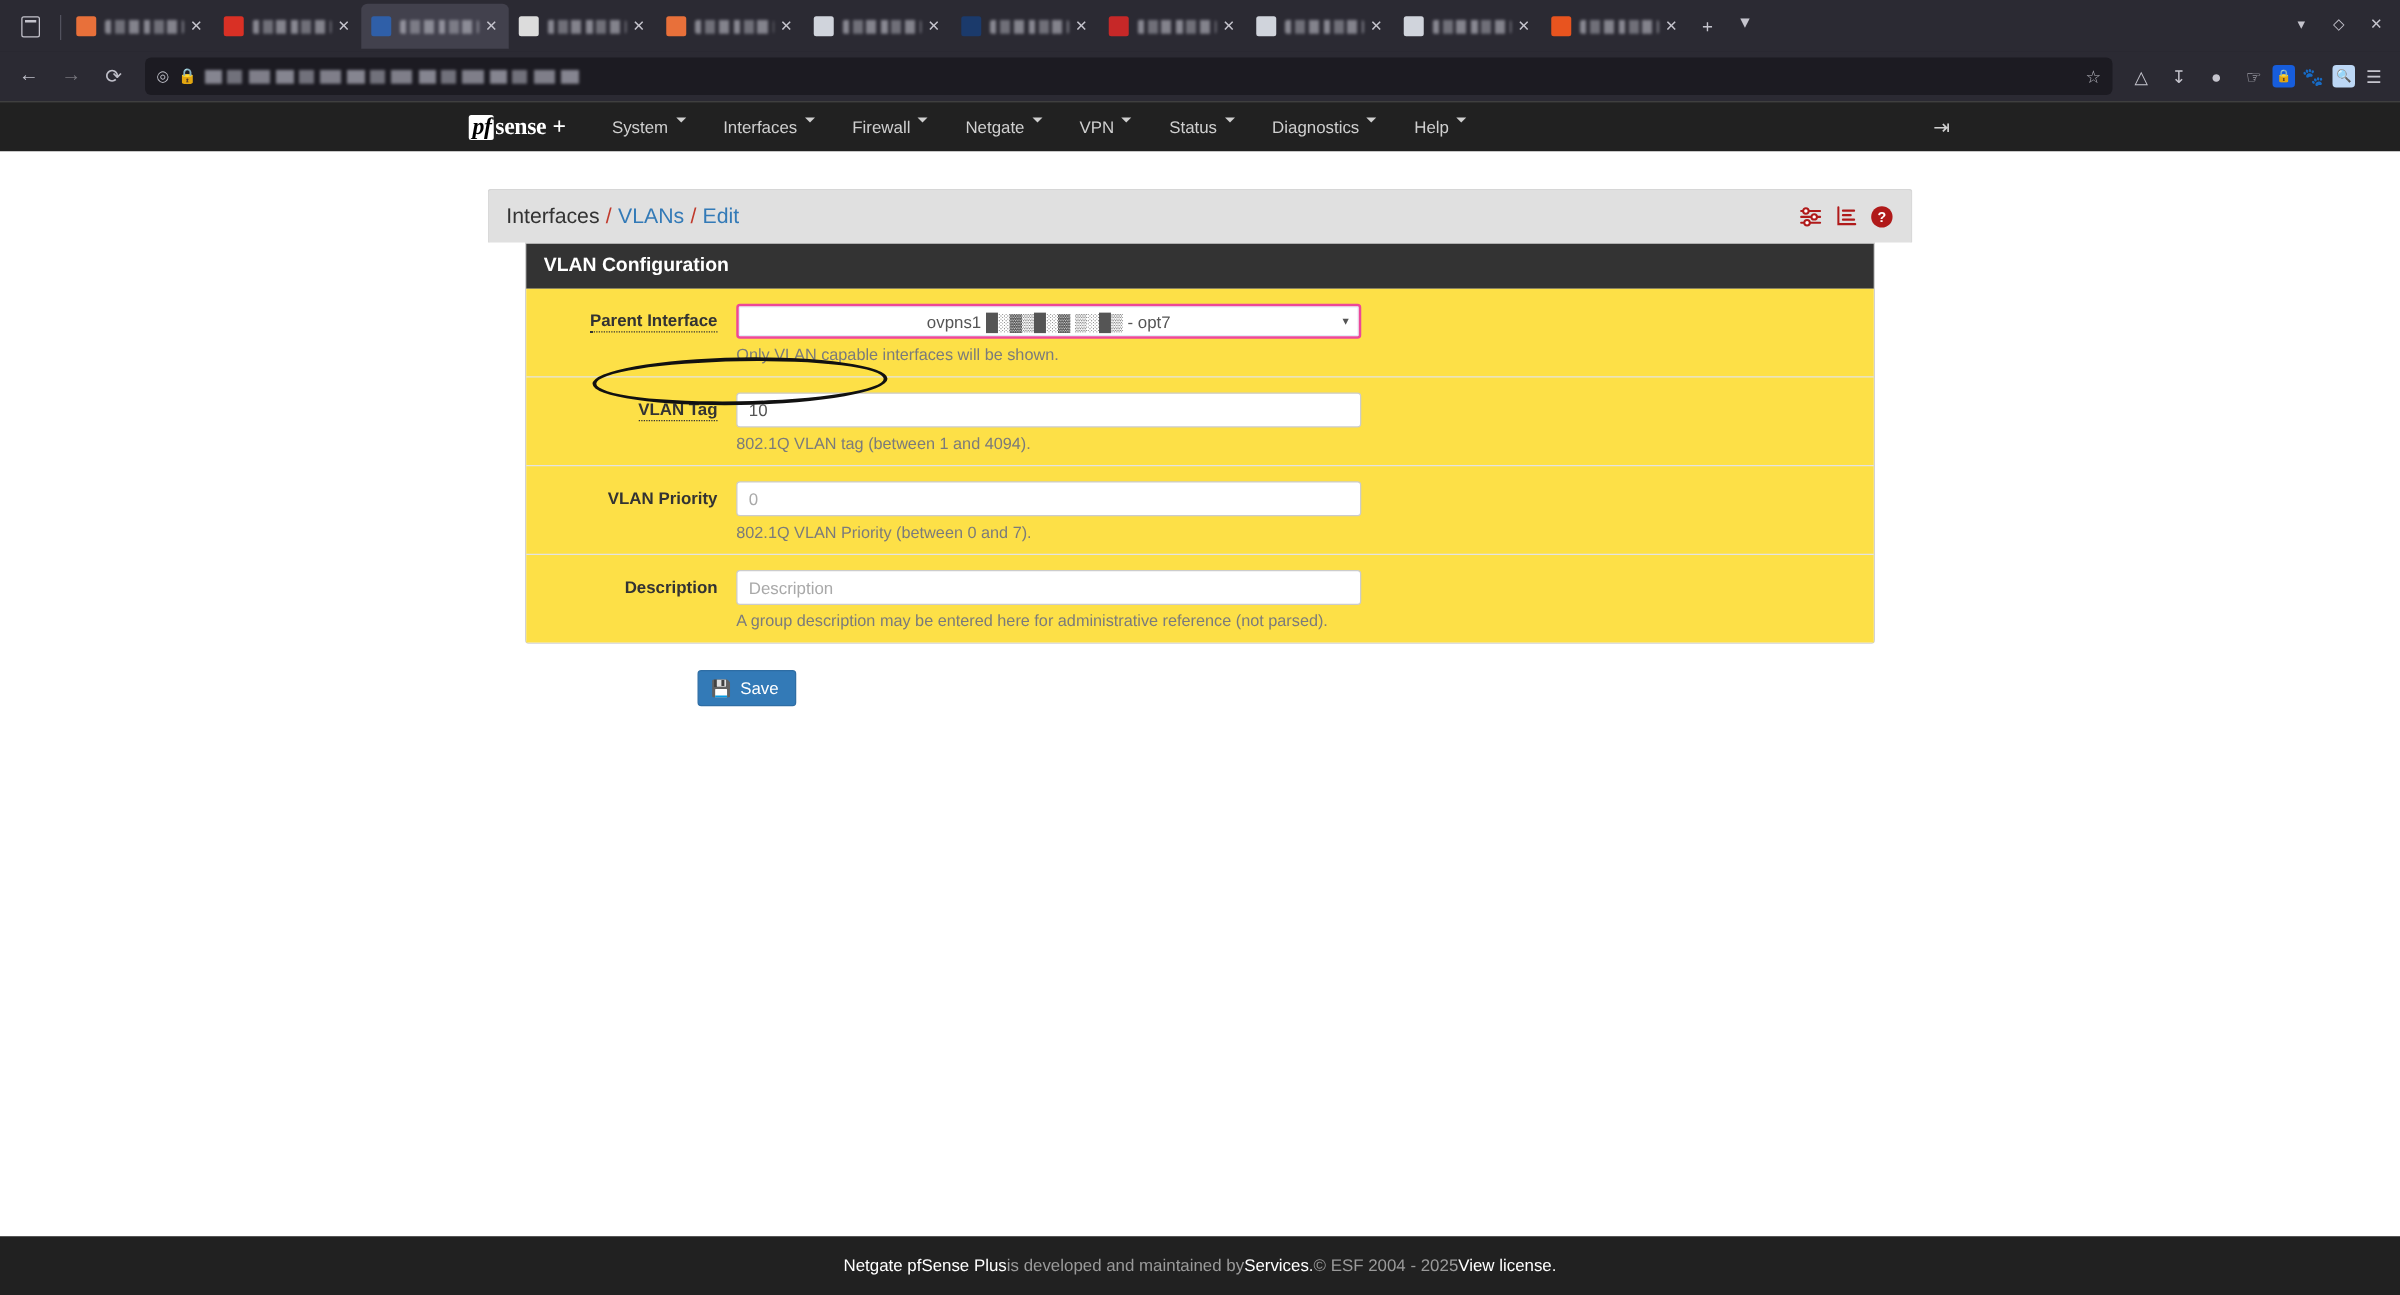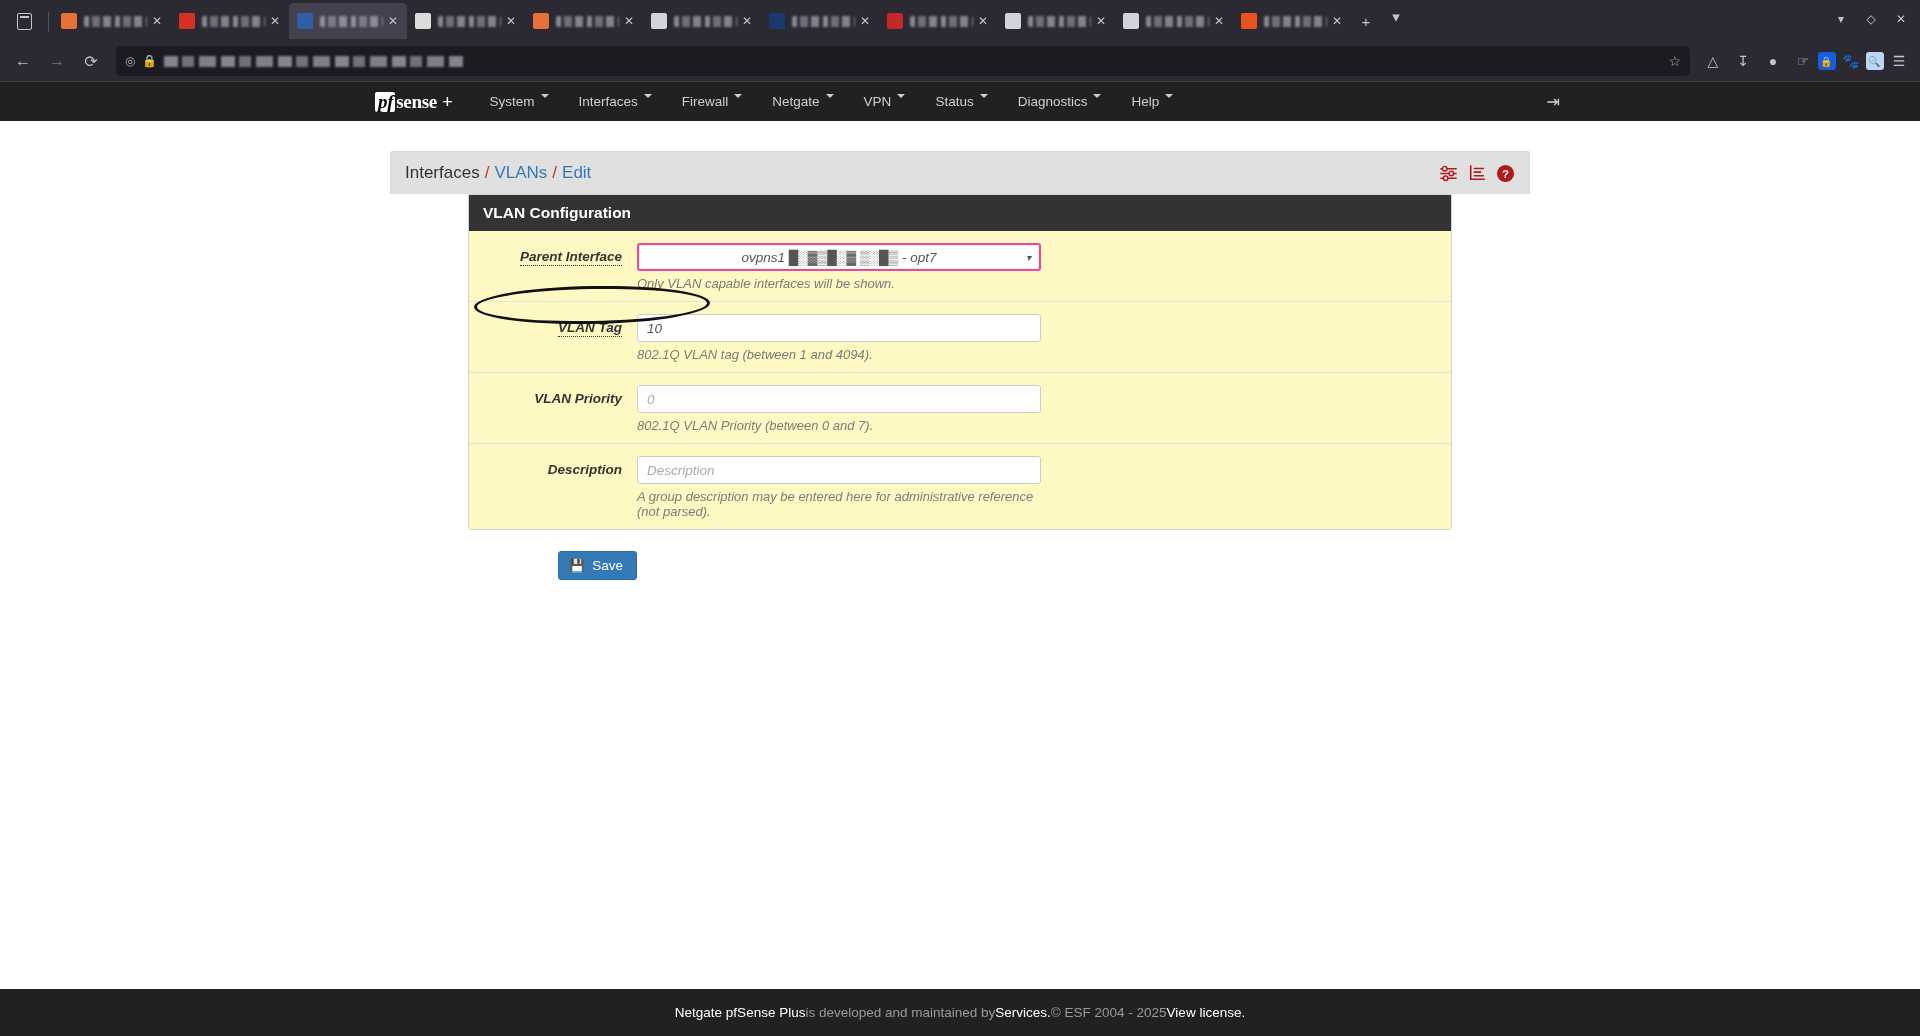"VLAN Configuration" .panel { width: 984px -> 1080px }
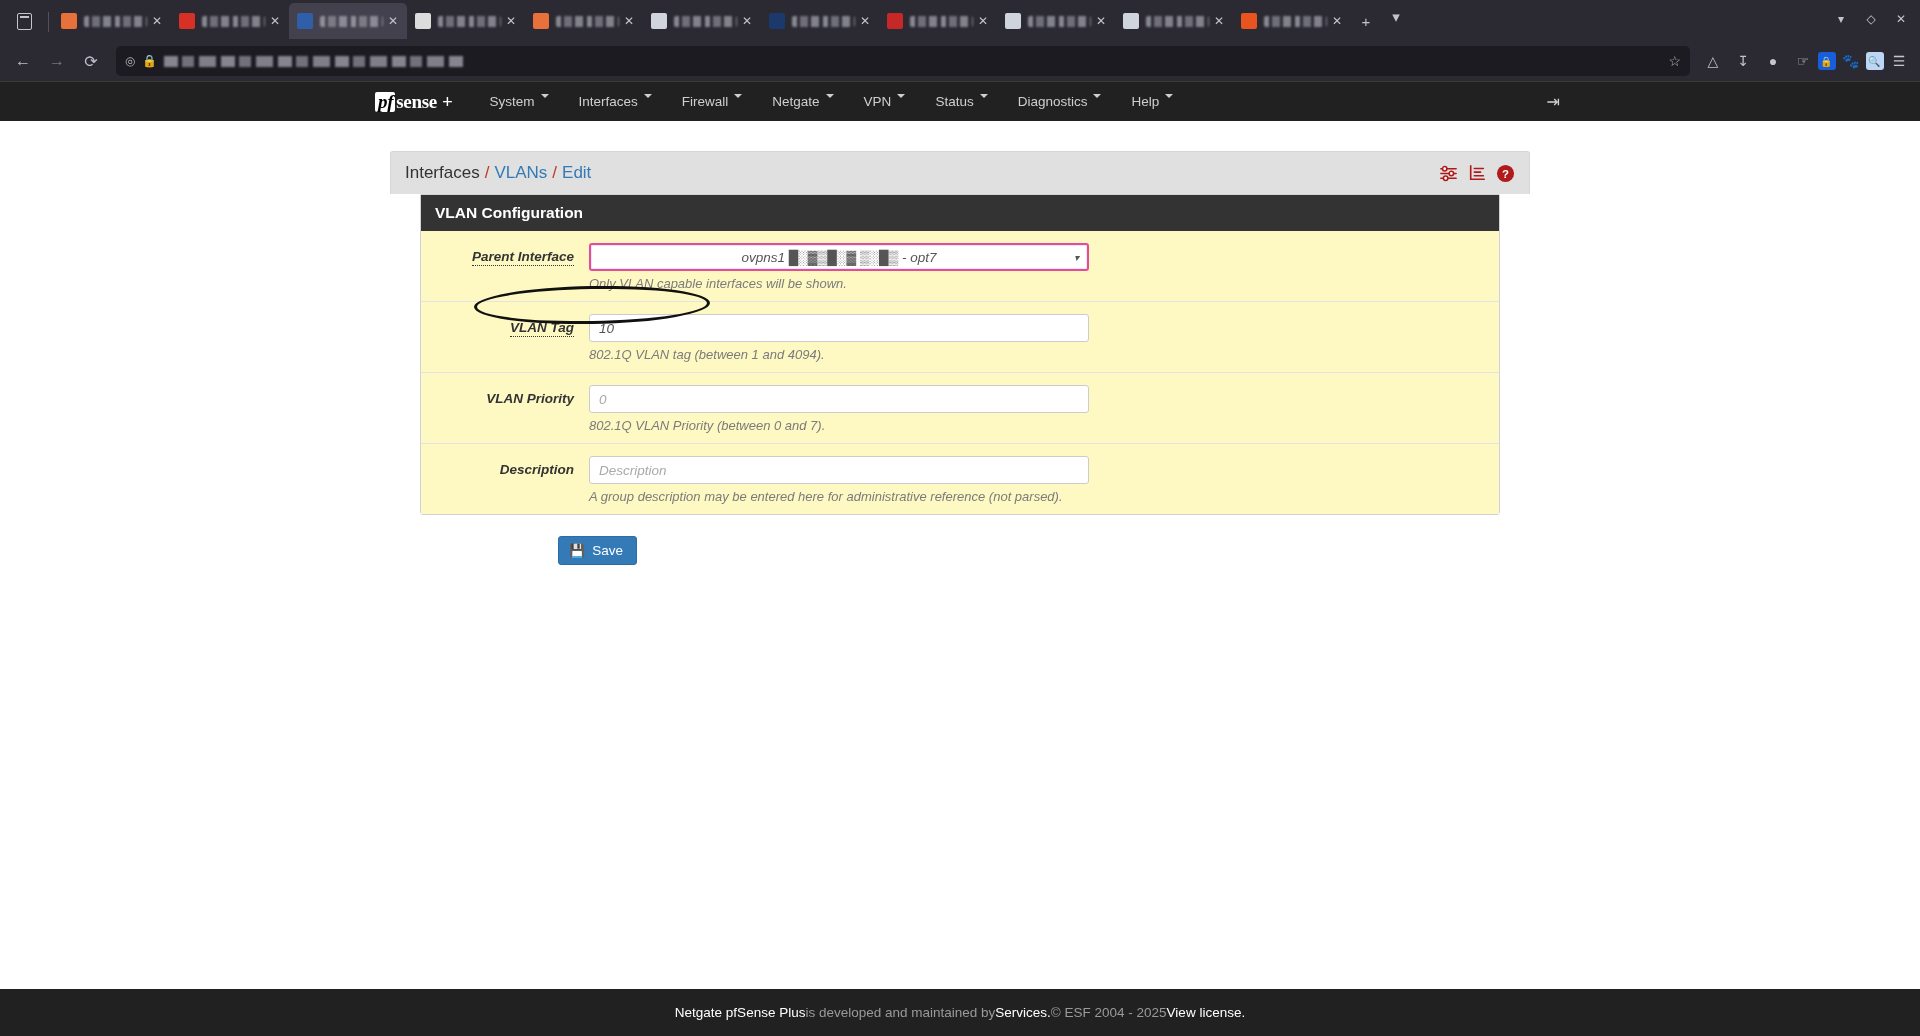"Parent Interface" .panel-body { background: #fef9c3 -> #fde047; font-style: italic -> none }
